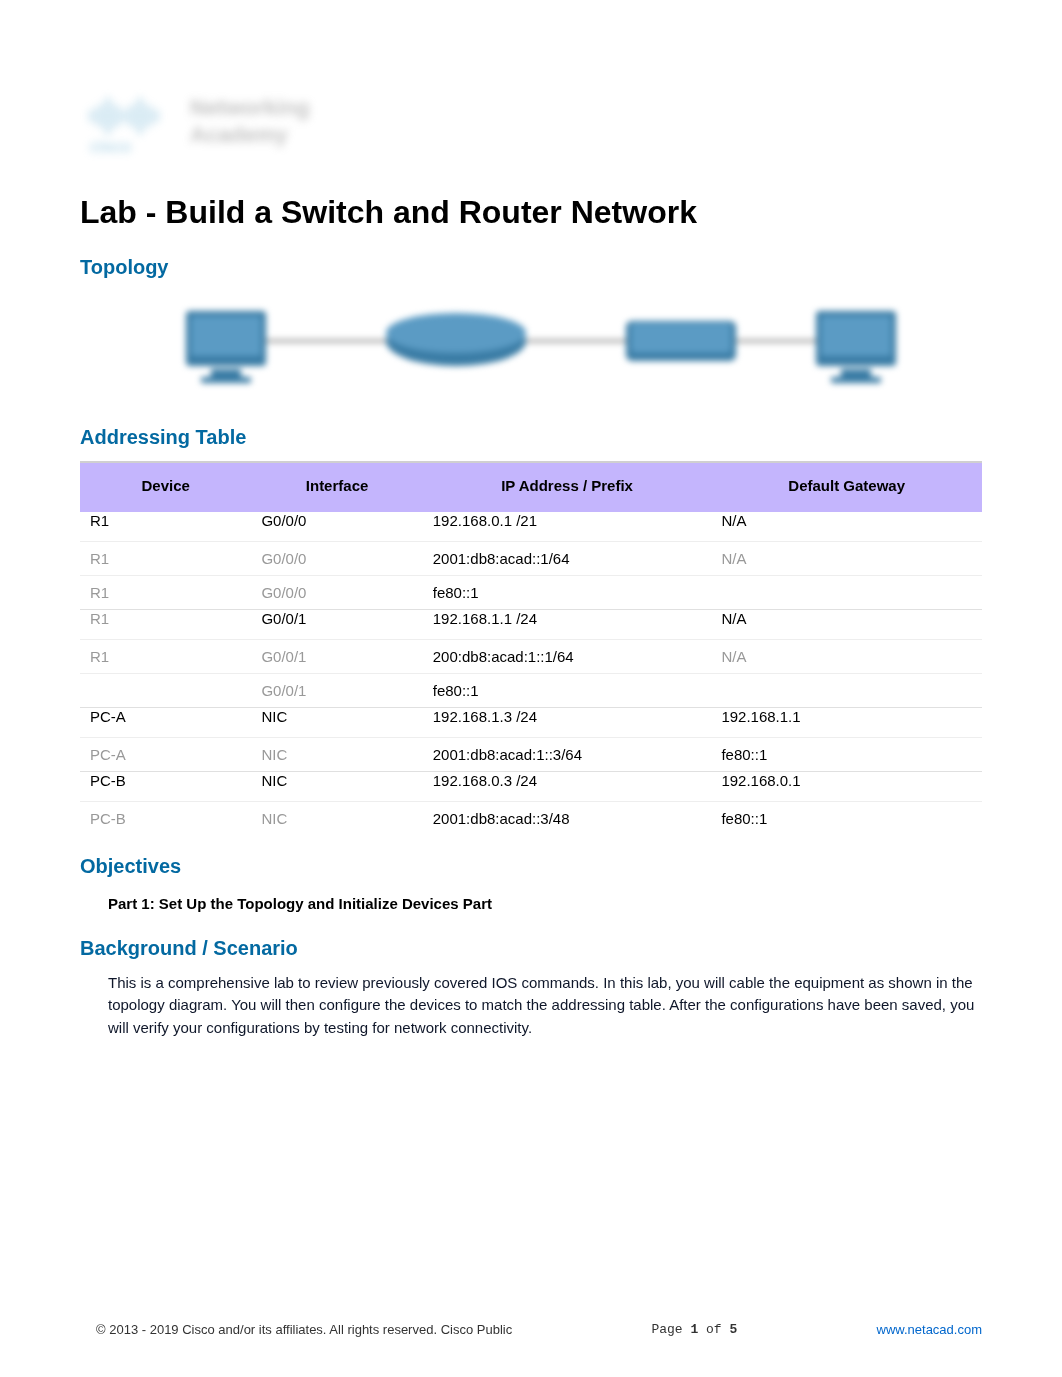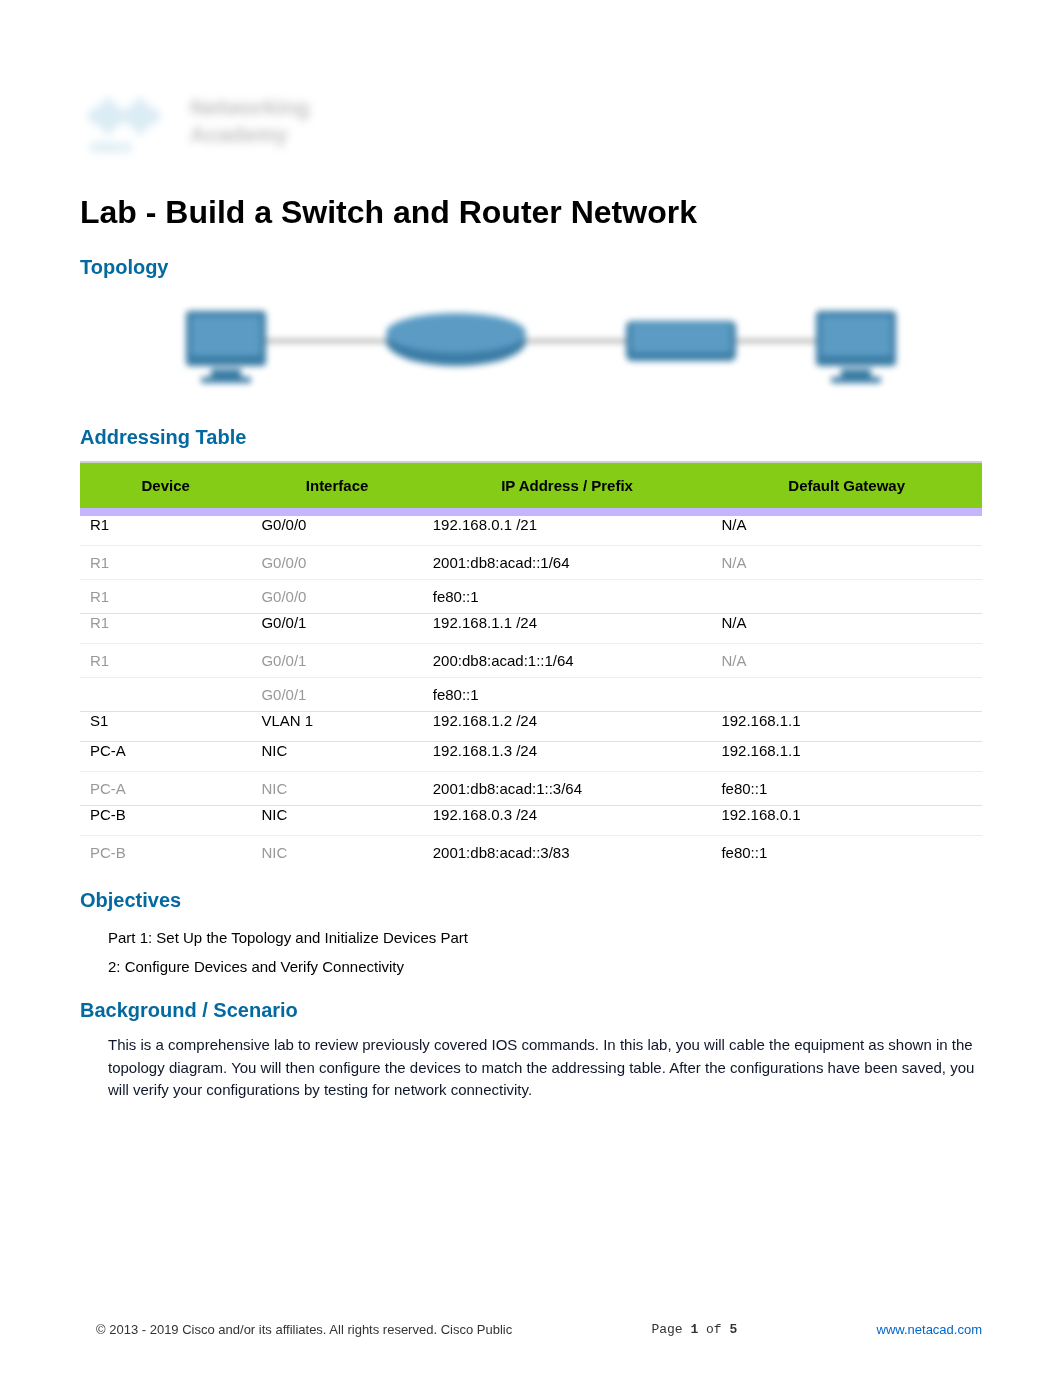"Device" .addressing-table th { background: #84cc16 -> #c4b5fd; border-bottom: 8px solid #c4b5fd -> 4px solid #c4b5fd }
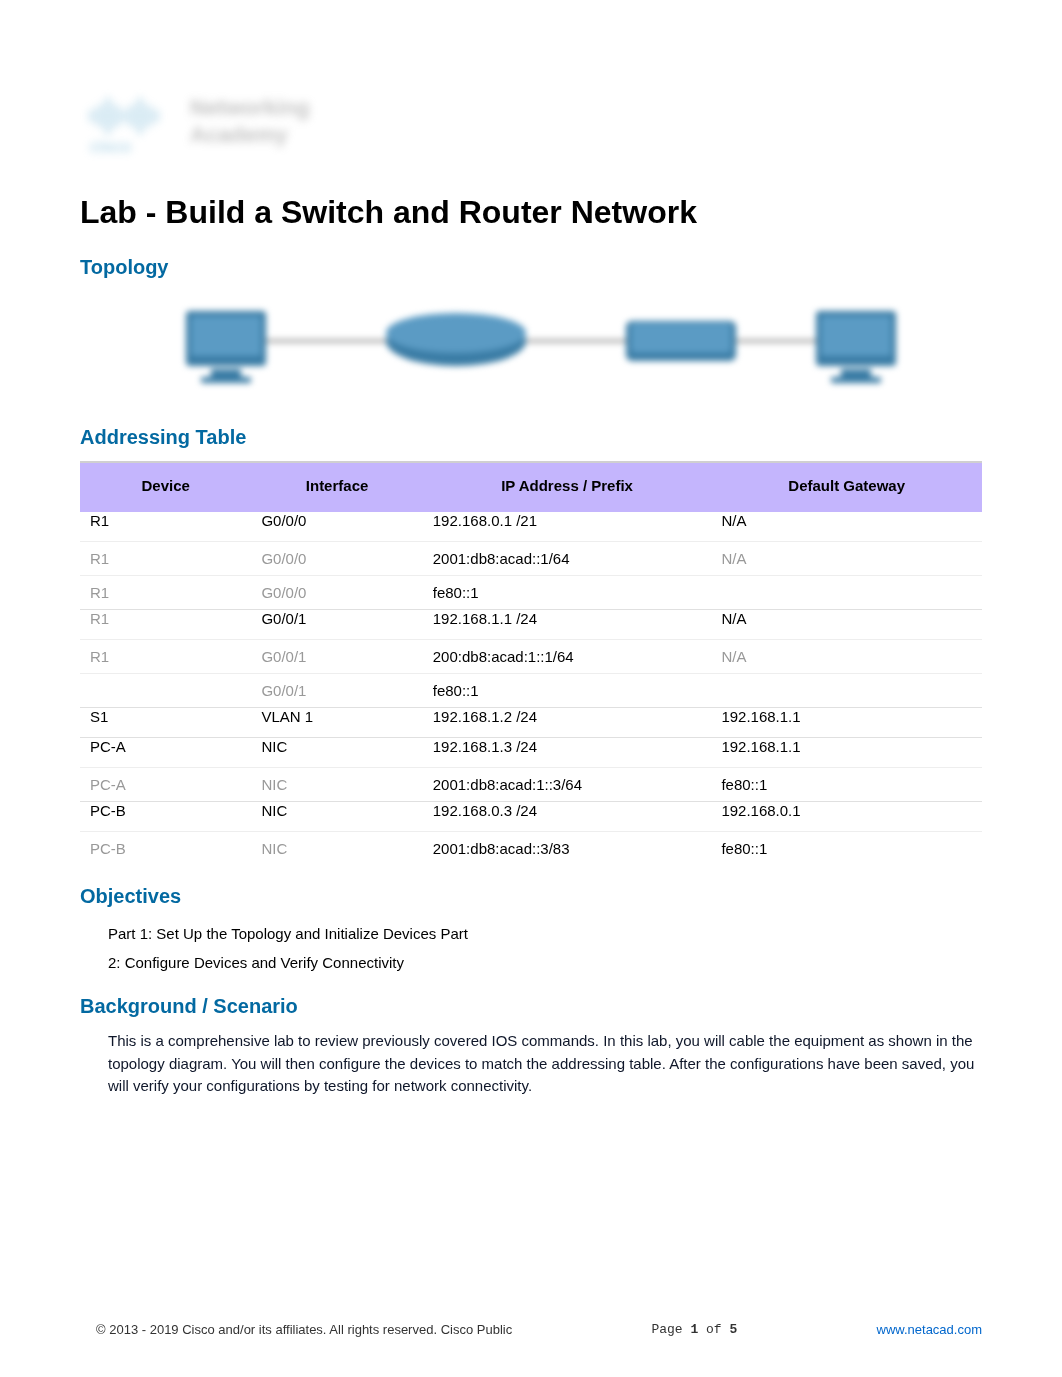"S1" tr { html: <tr> <td>S1</td> <td>VLAN 1</td> <td>192.168.1.2 /24</td> <td>192.168.1.1</td> </tr> -> none }
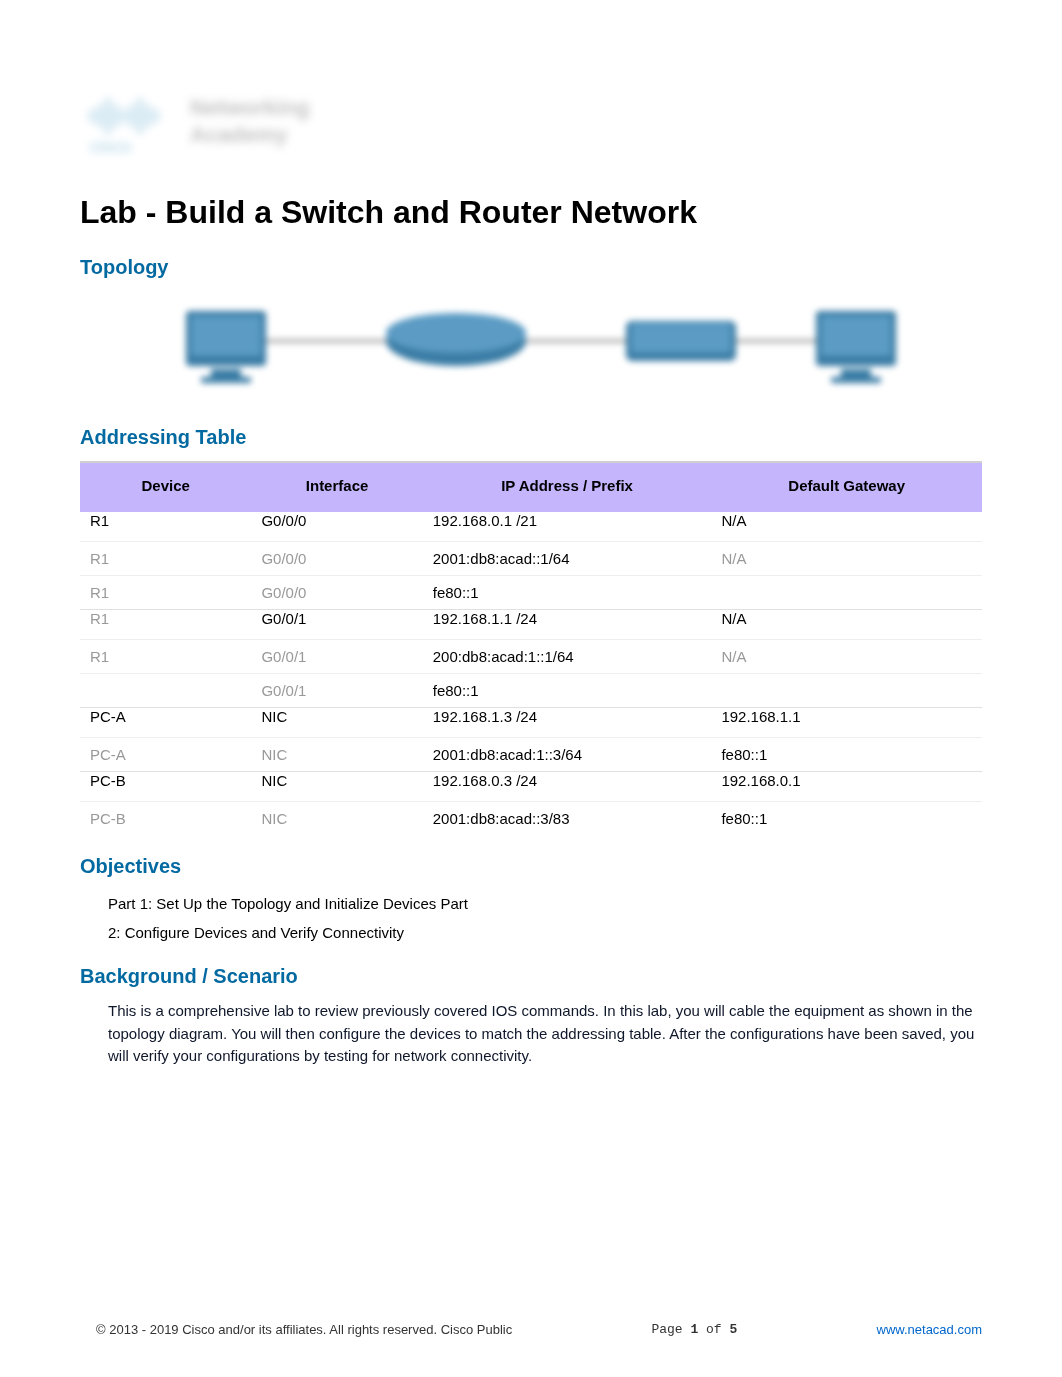"2001:db8:acad::3/83" td { text: 2001:db8:acad::3/83 -> 2001:db8:acad::3/48 }
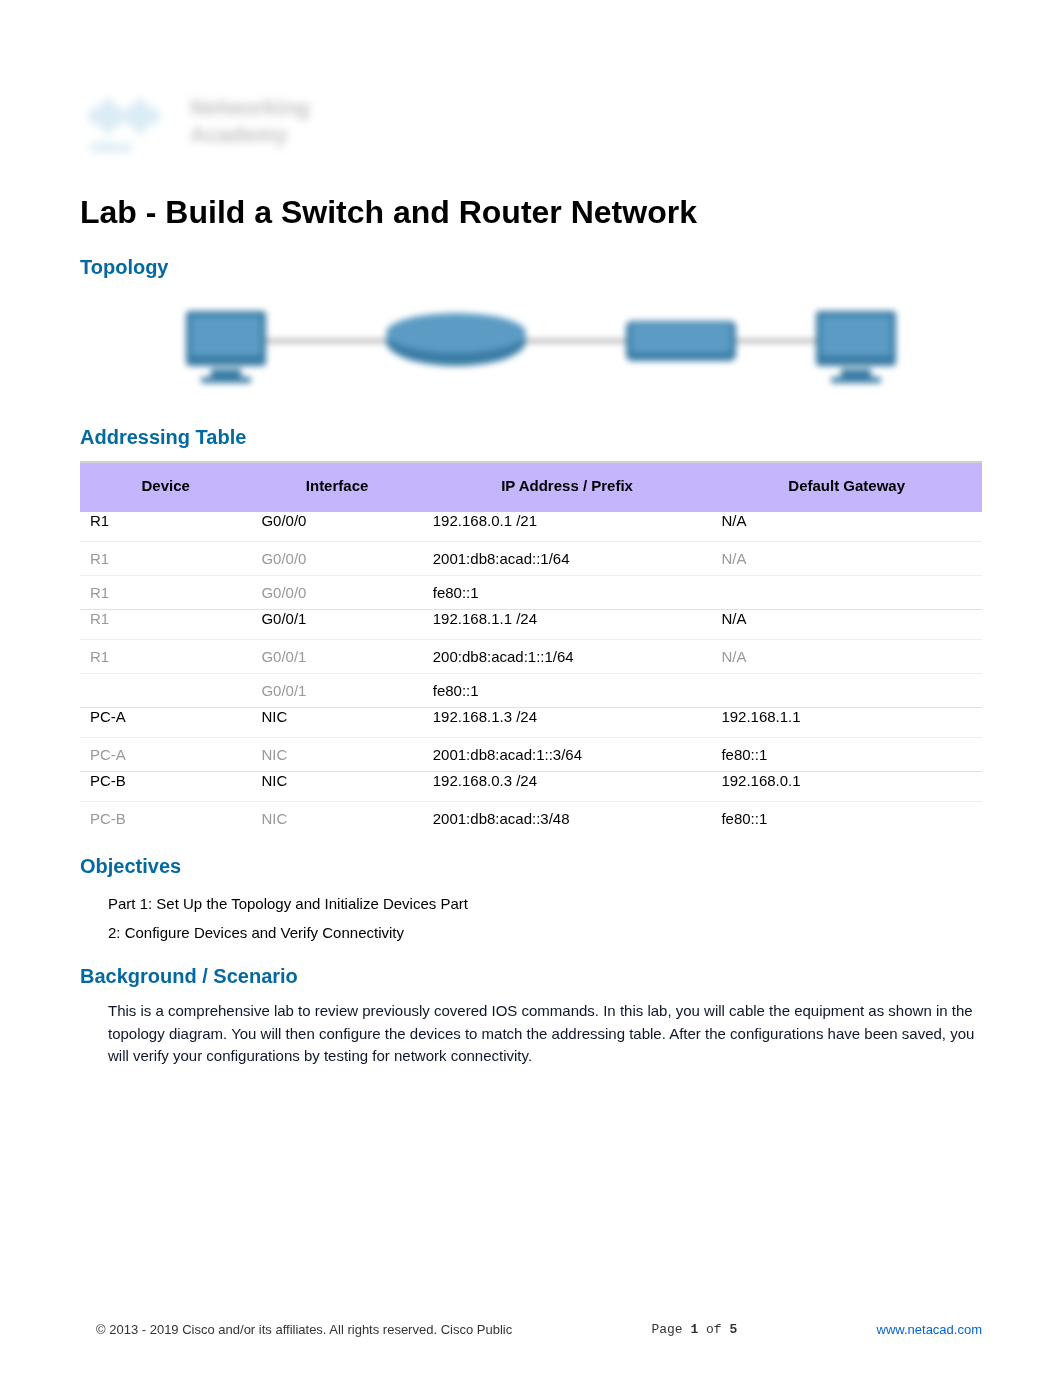"Part 1: Set Up the" .objectives-list .bold { font-weight: normal -> bold }
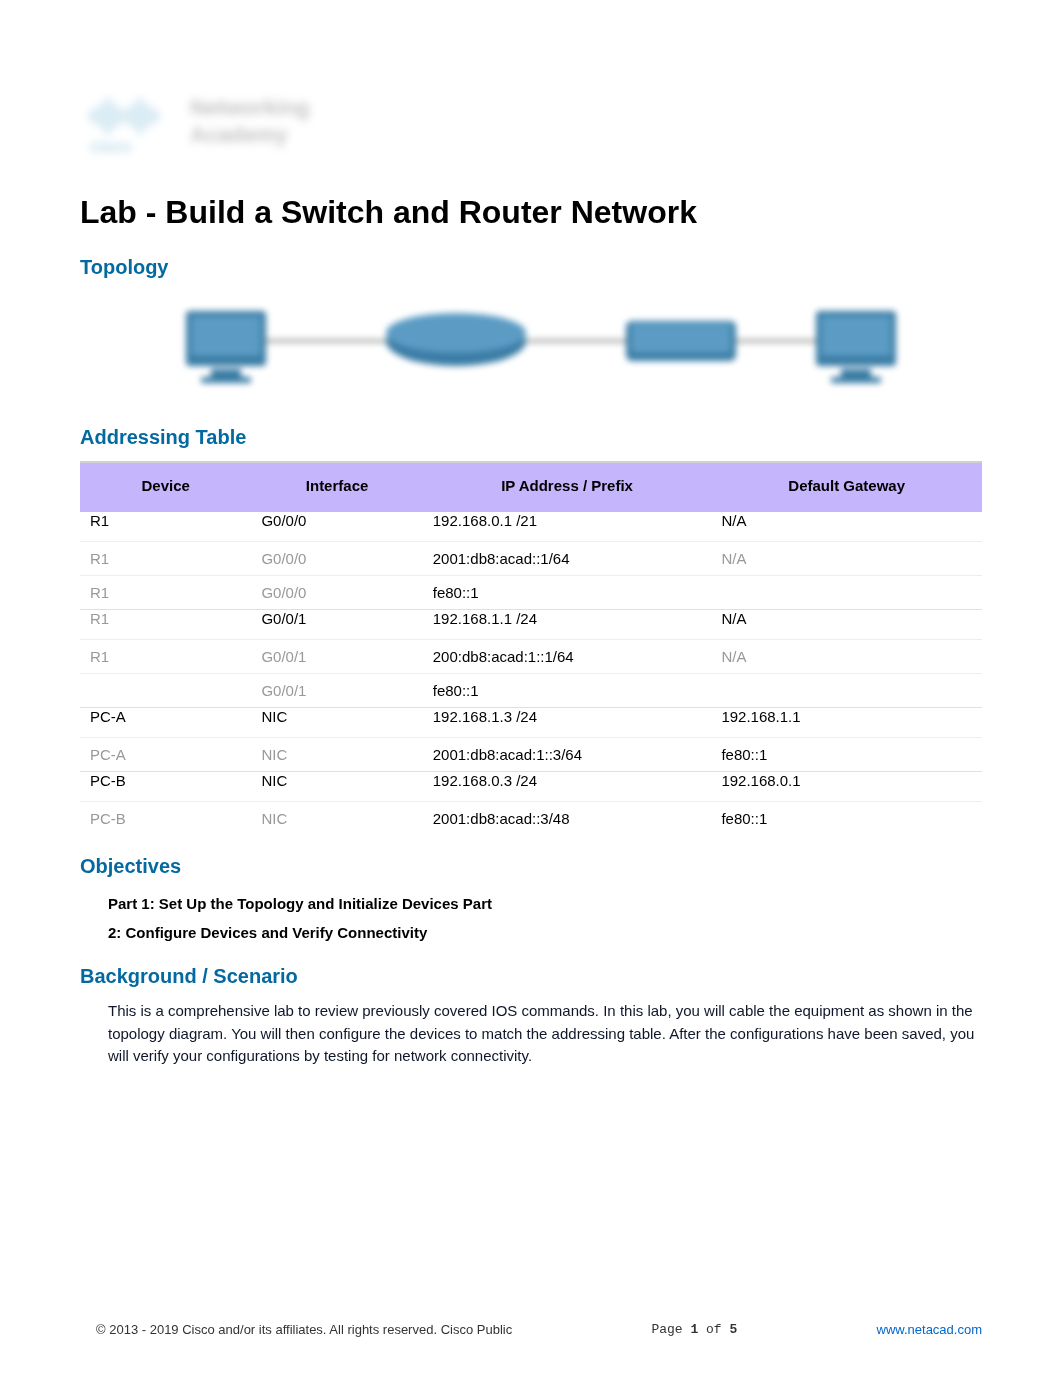"2: Configure Devices and Verify" div.bold { html: <div>2: Configure Devices and Verify Connectivity</div> -> none }
